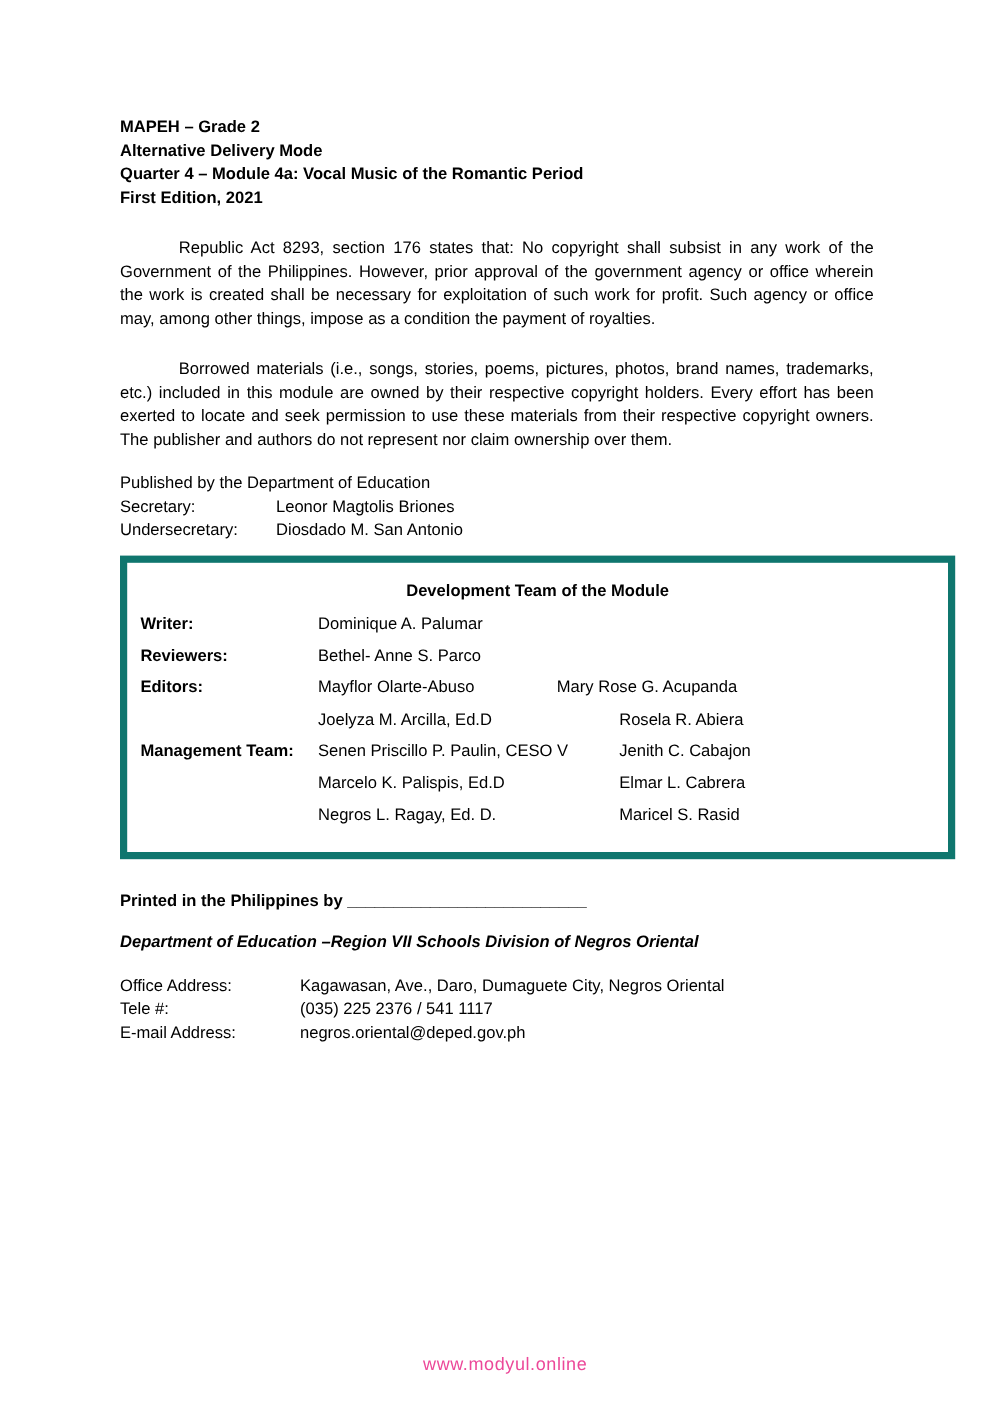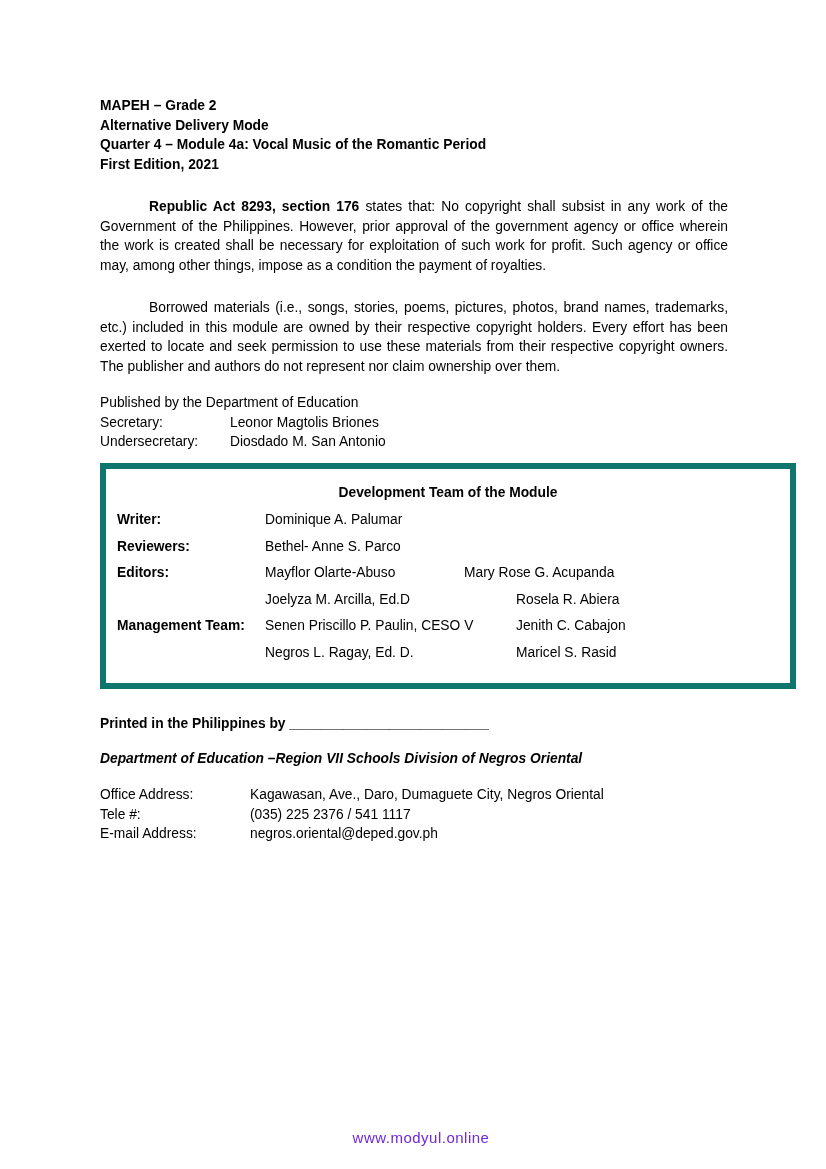"Republic Act 8293, section 176" .bold { font-weight: bold -> normal }
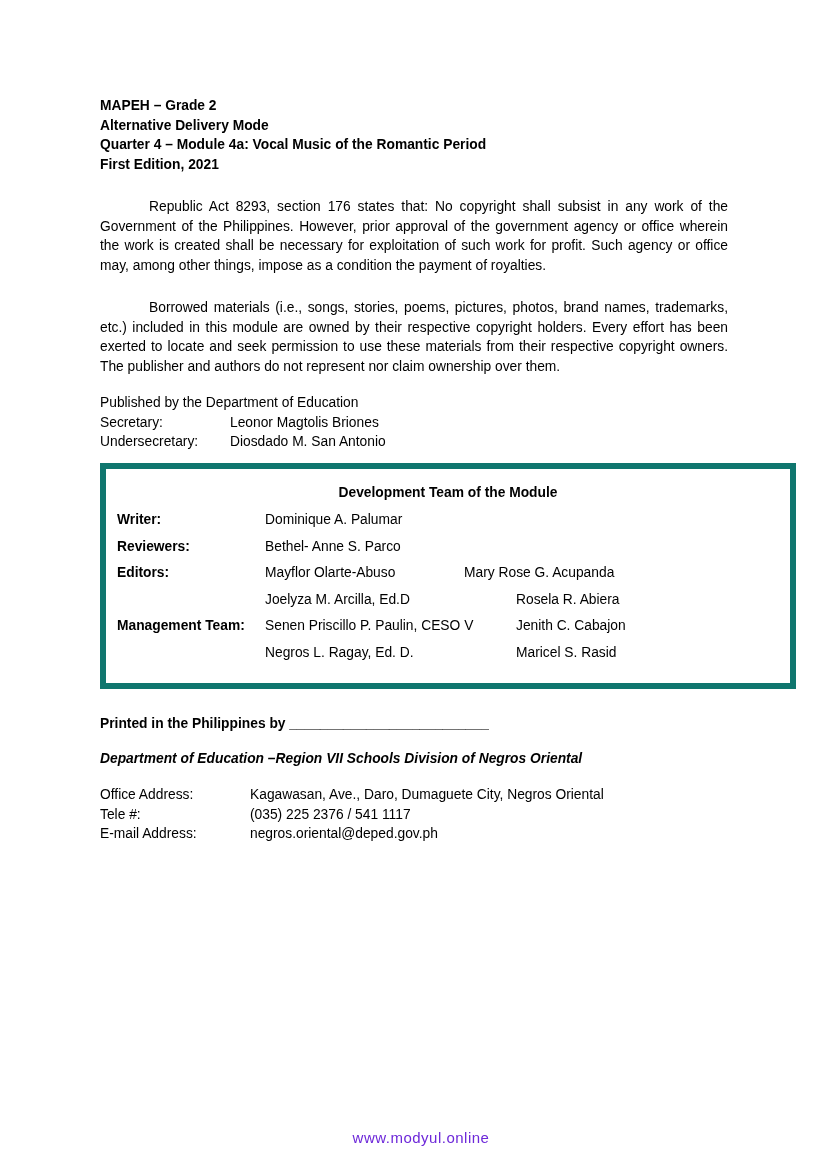"Marcelo K. Palispis, Ed.D" div.dev-row { html: none -> <div> <span></span> <span>Marcelo K. Palispis, Ed.D</span> <span>Elmar L. Cabrera</span> </div> }
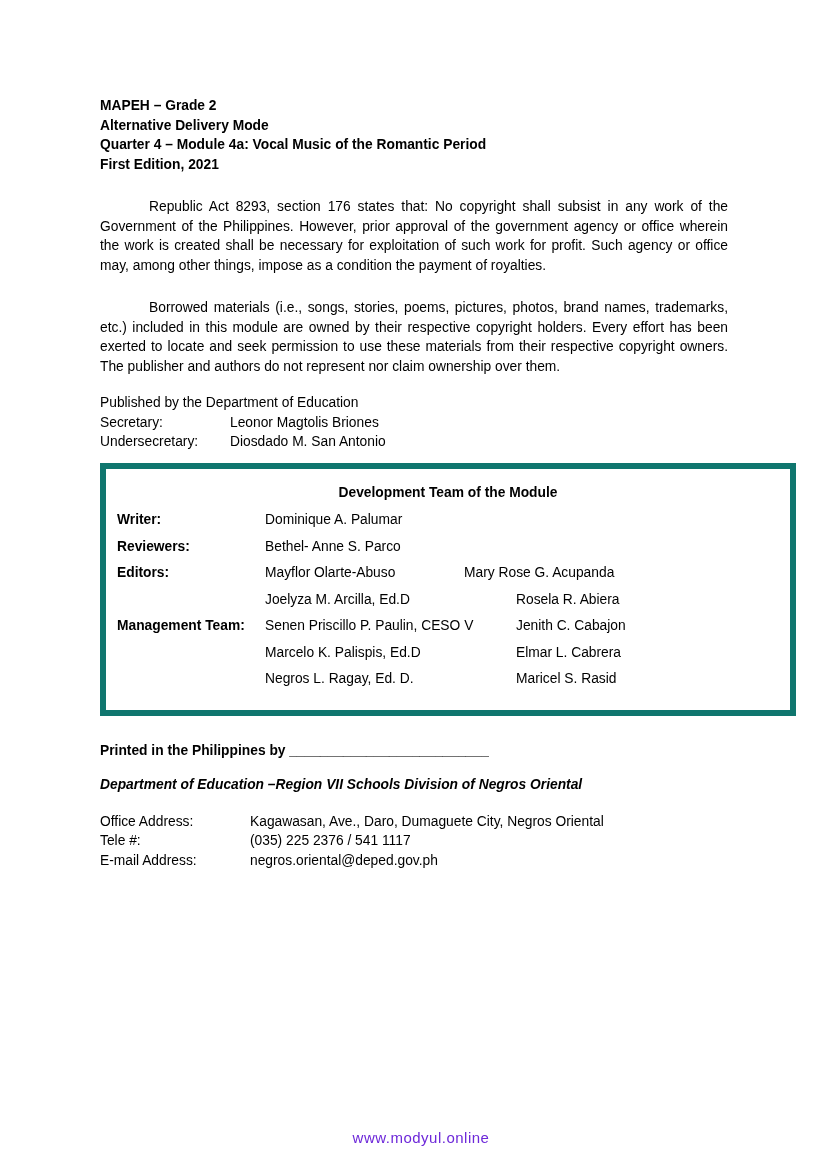"www.modyul.online" .watermark { color: #6d28d9 -> #ec4899 }
